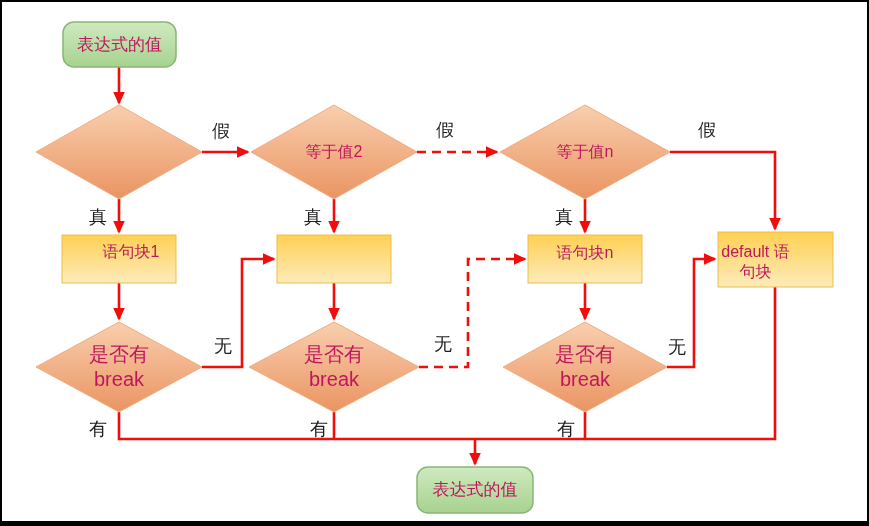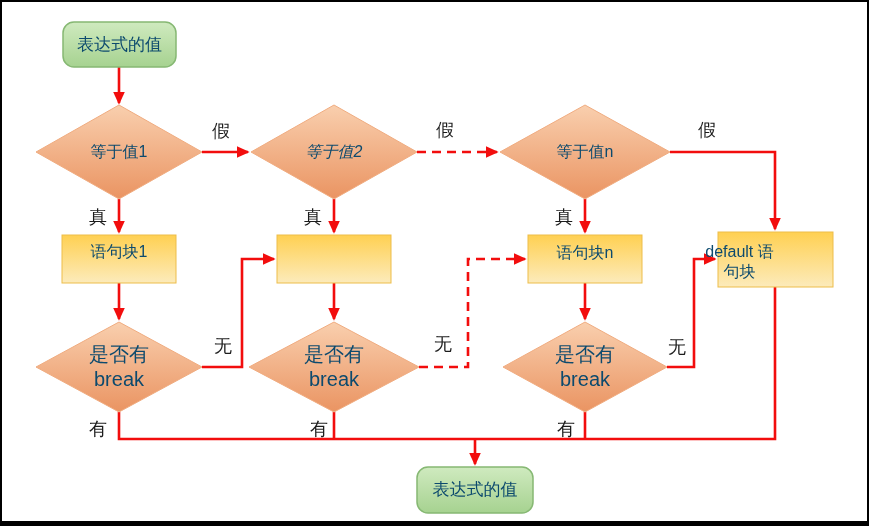"表达式的值" .lbl { color: #0c4a6e -> #be185d }
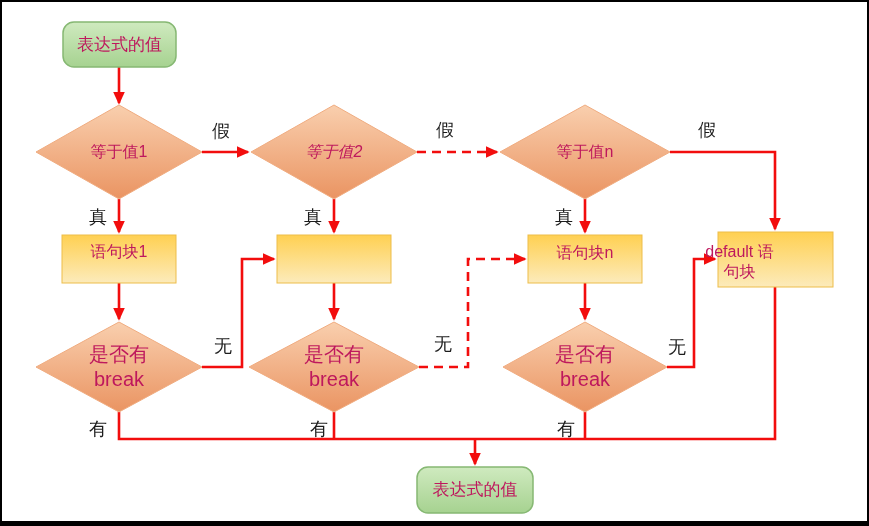"等于值1" div.lbl { html: <div>等于值1</div> -> none }
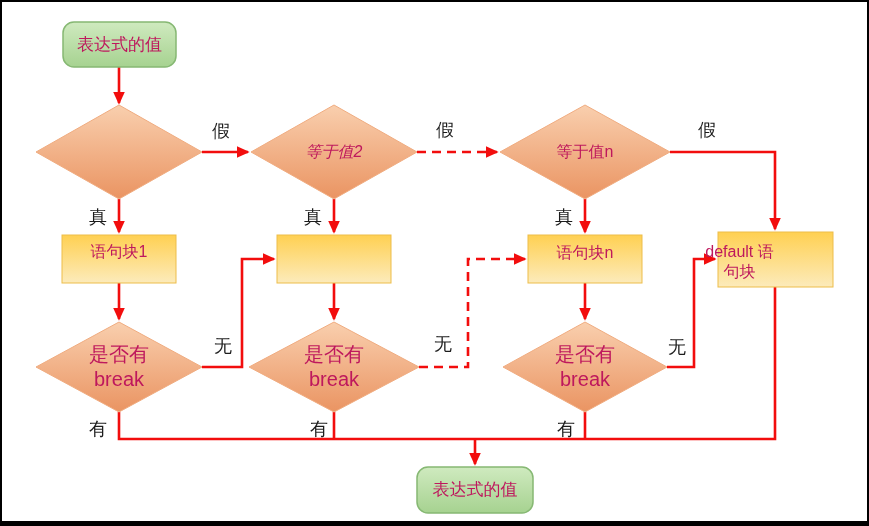"等于值2" div.lbl { font-style: italic -> none }
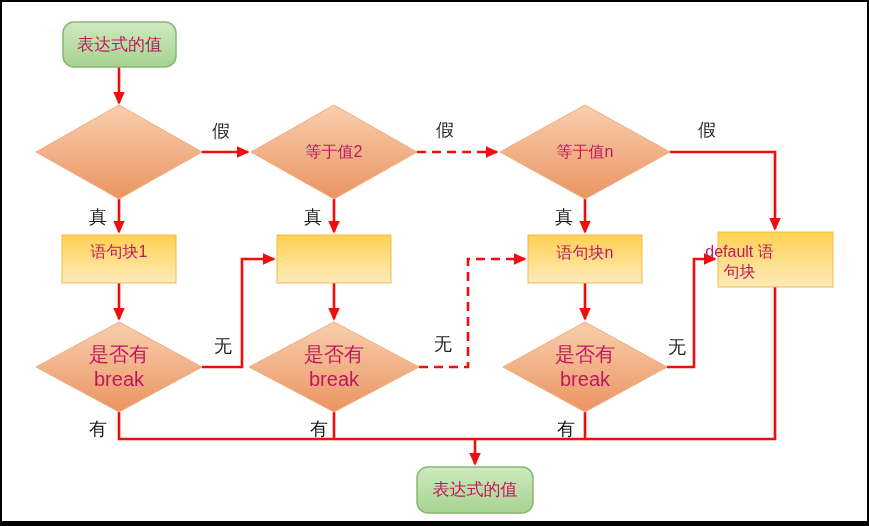"语句块1" div.lbl { padding-left: none -> 12px }
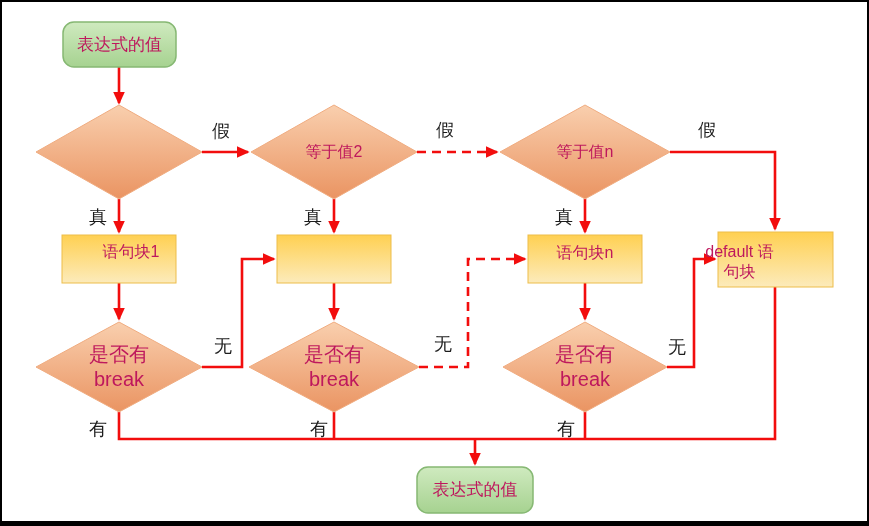"default 语句块" div.lbl { left: 682px -> 698px }
